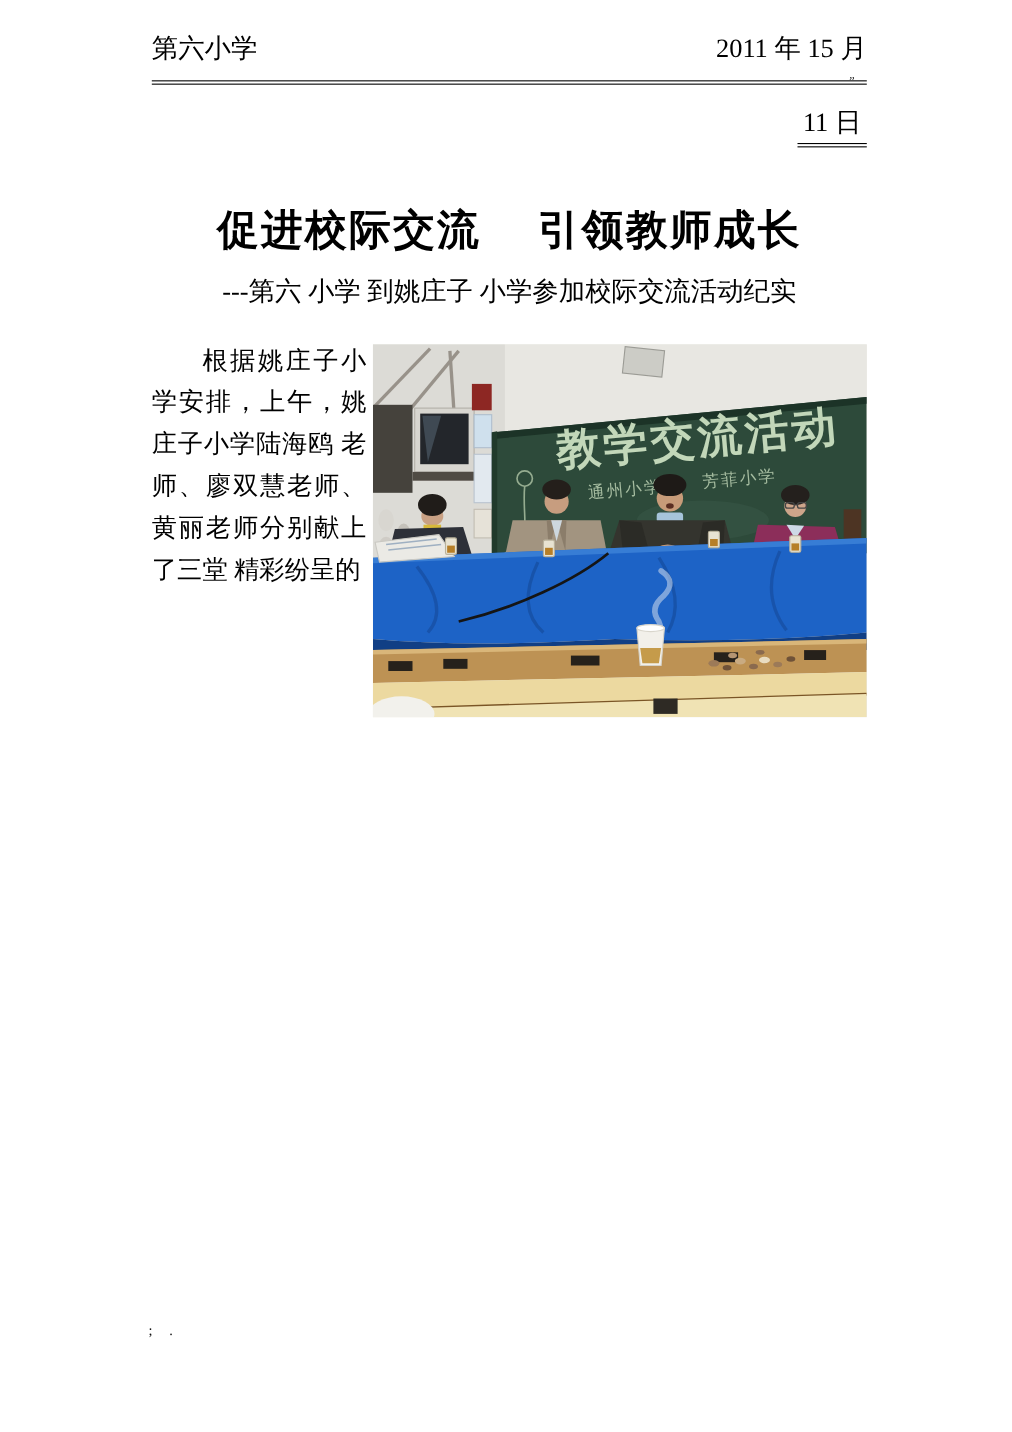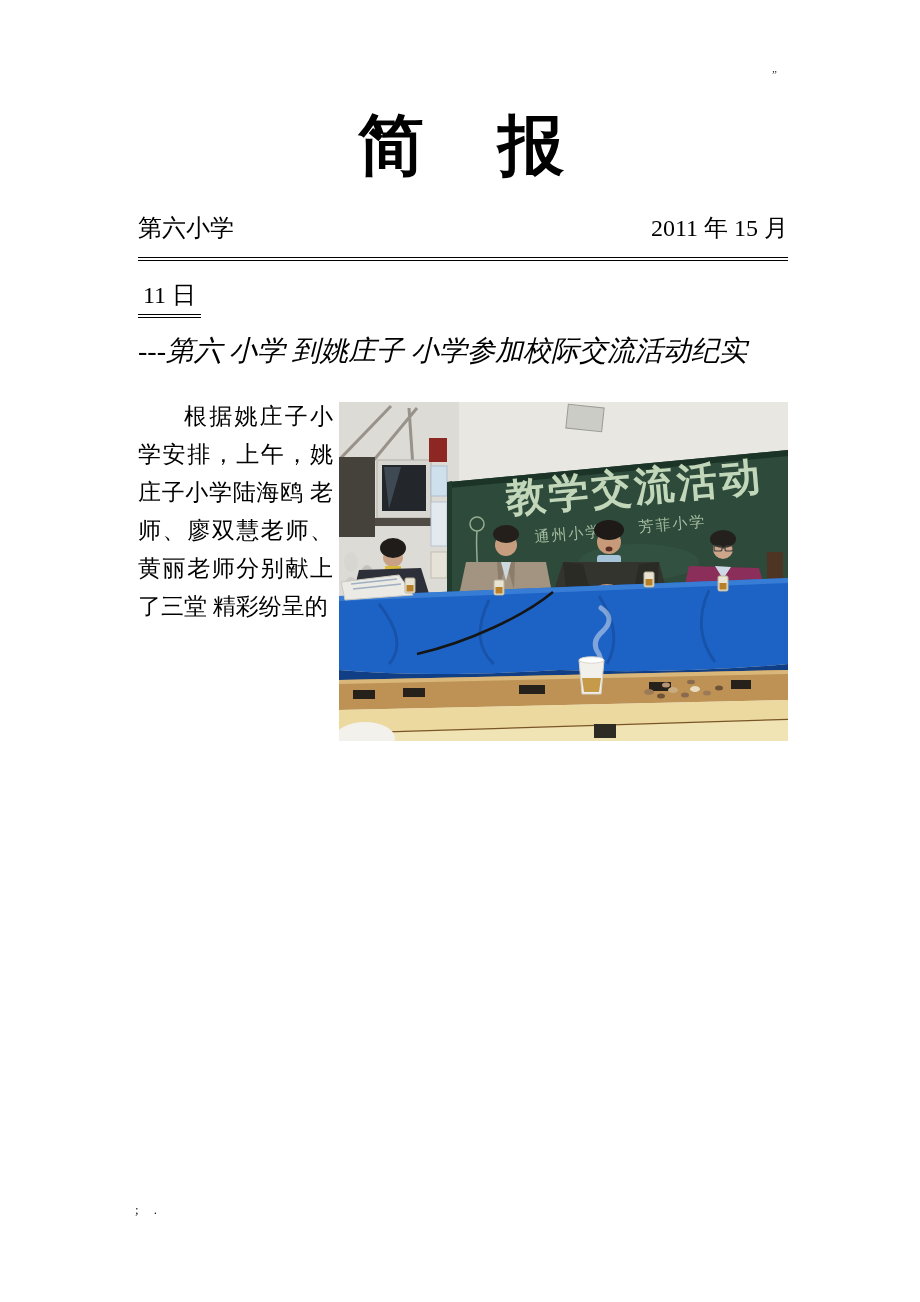"简 报" h1.title { html: <h1>简 报</h1> -> none }
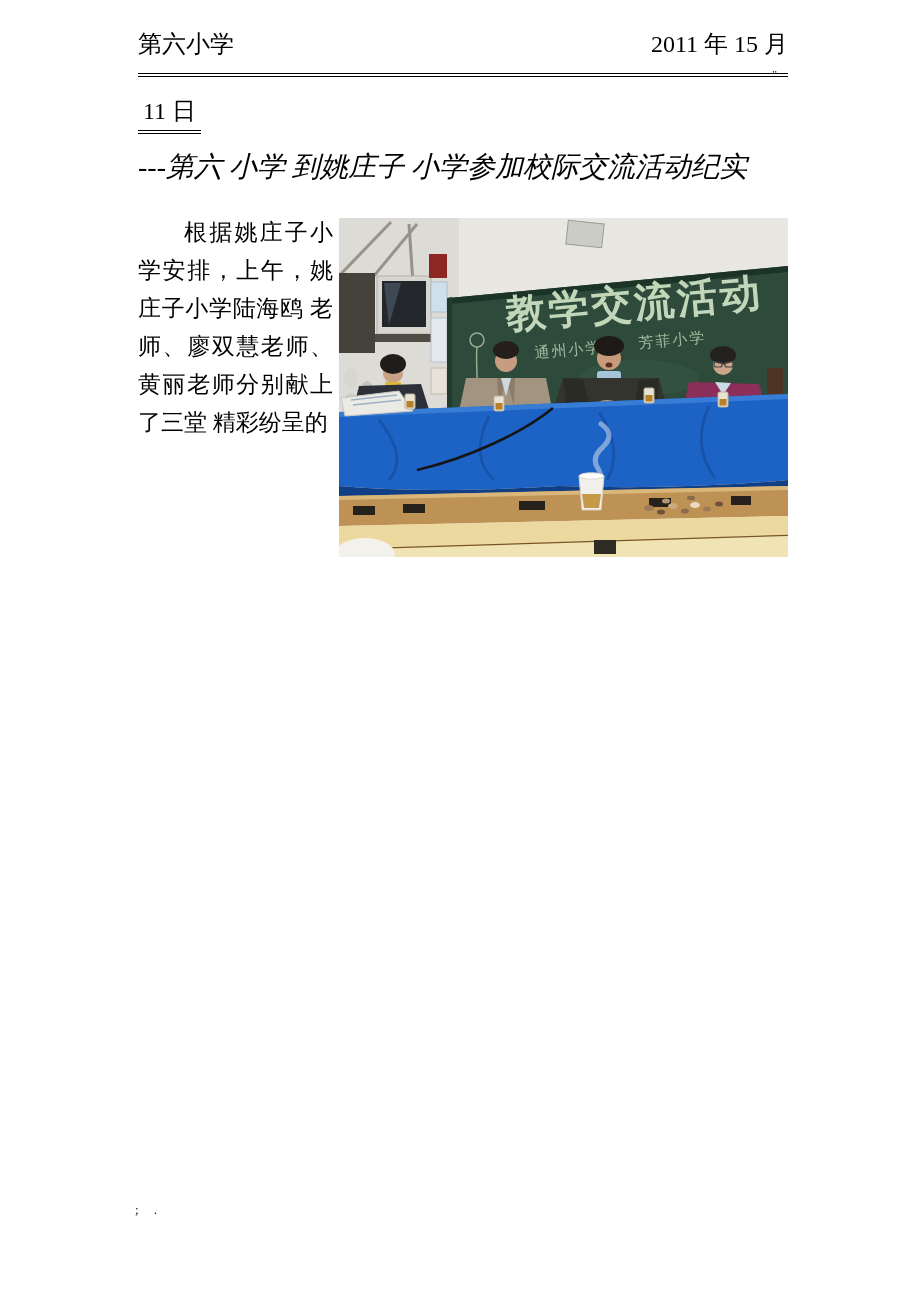"11 日" .day-row { text-align: left -> right }
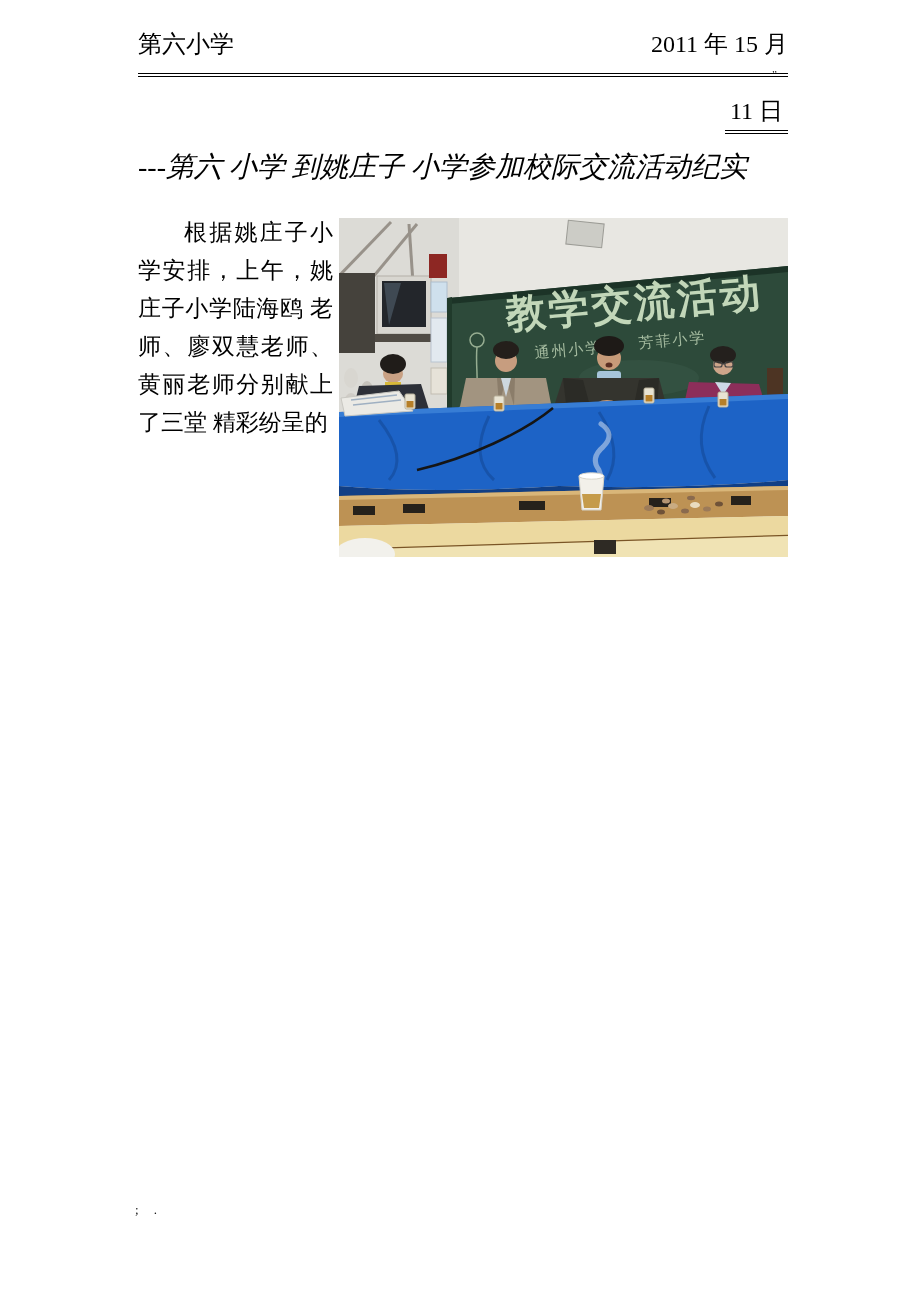"促进校际交流 引领教师成长" h2.headline { html: none -> <h2>促进校际交流 引领教师成长</h2> }
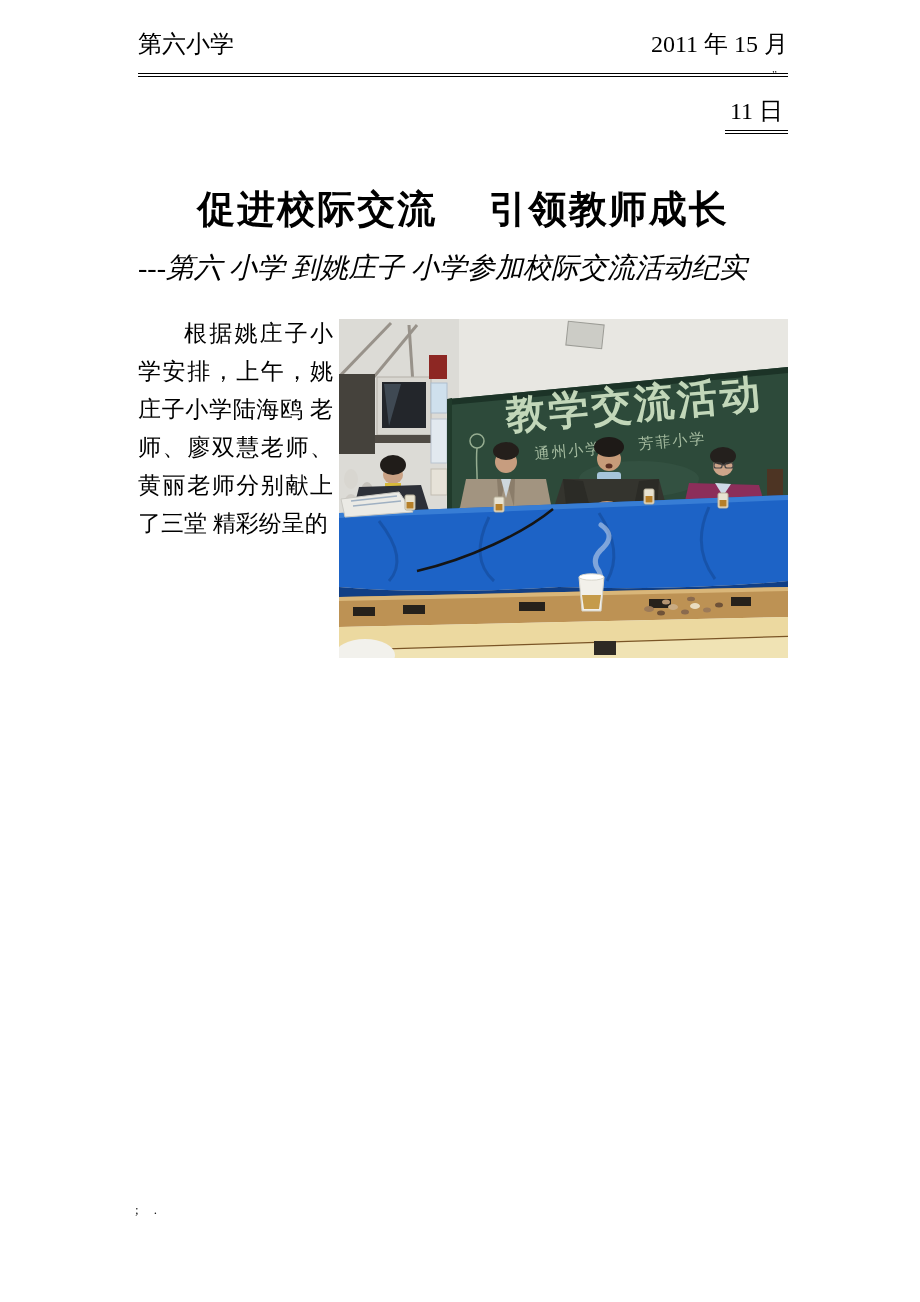"---第六 小学 到姚庄子 小学参加校际交流活动纪实" .subheadline { font-size: 28px -> 24px; font-style: italic -> none; text-align: left -> center }
